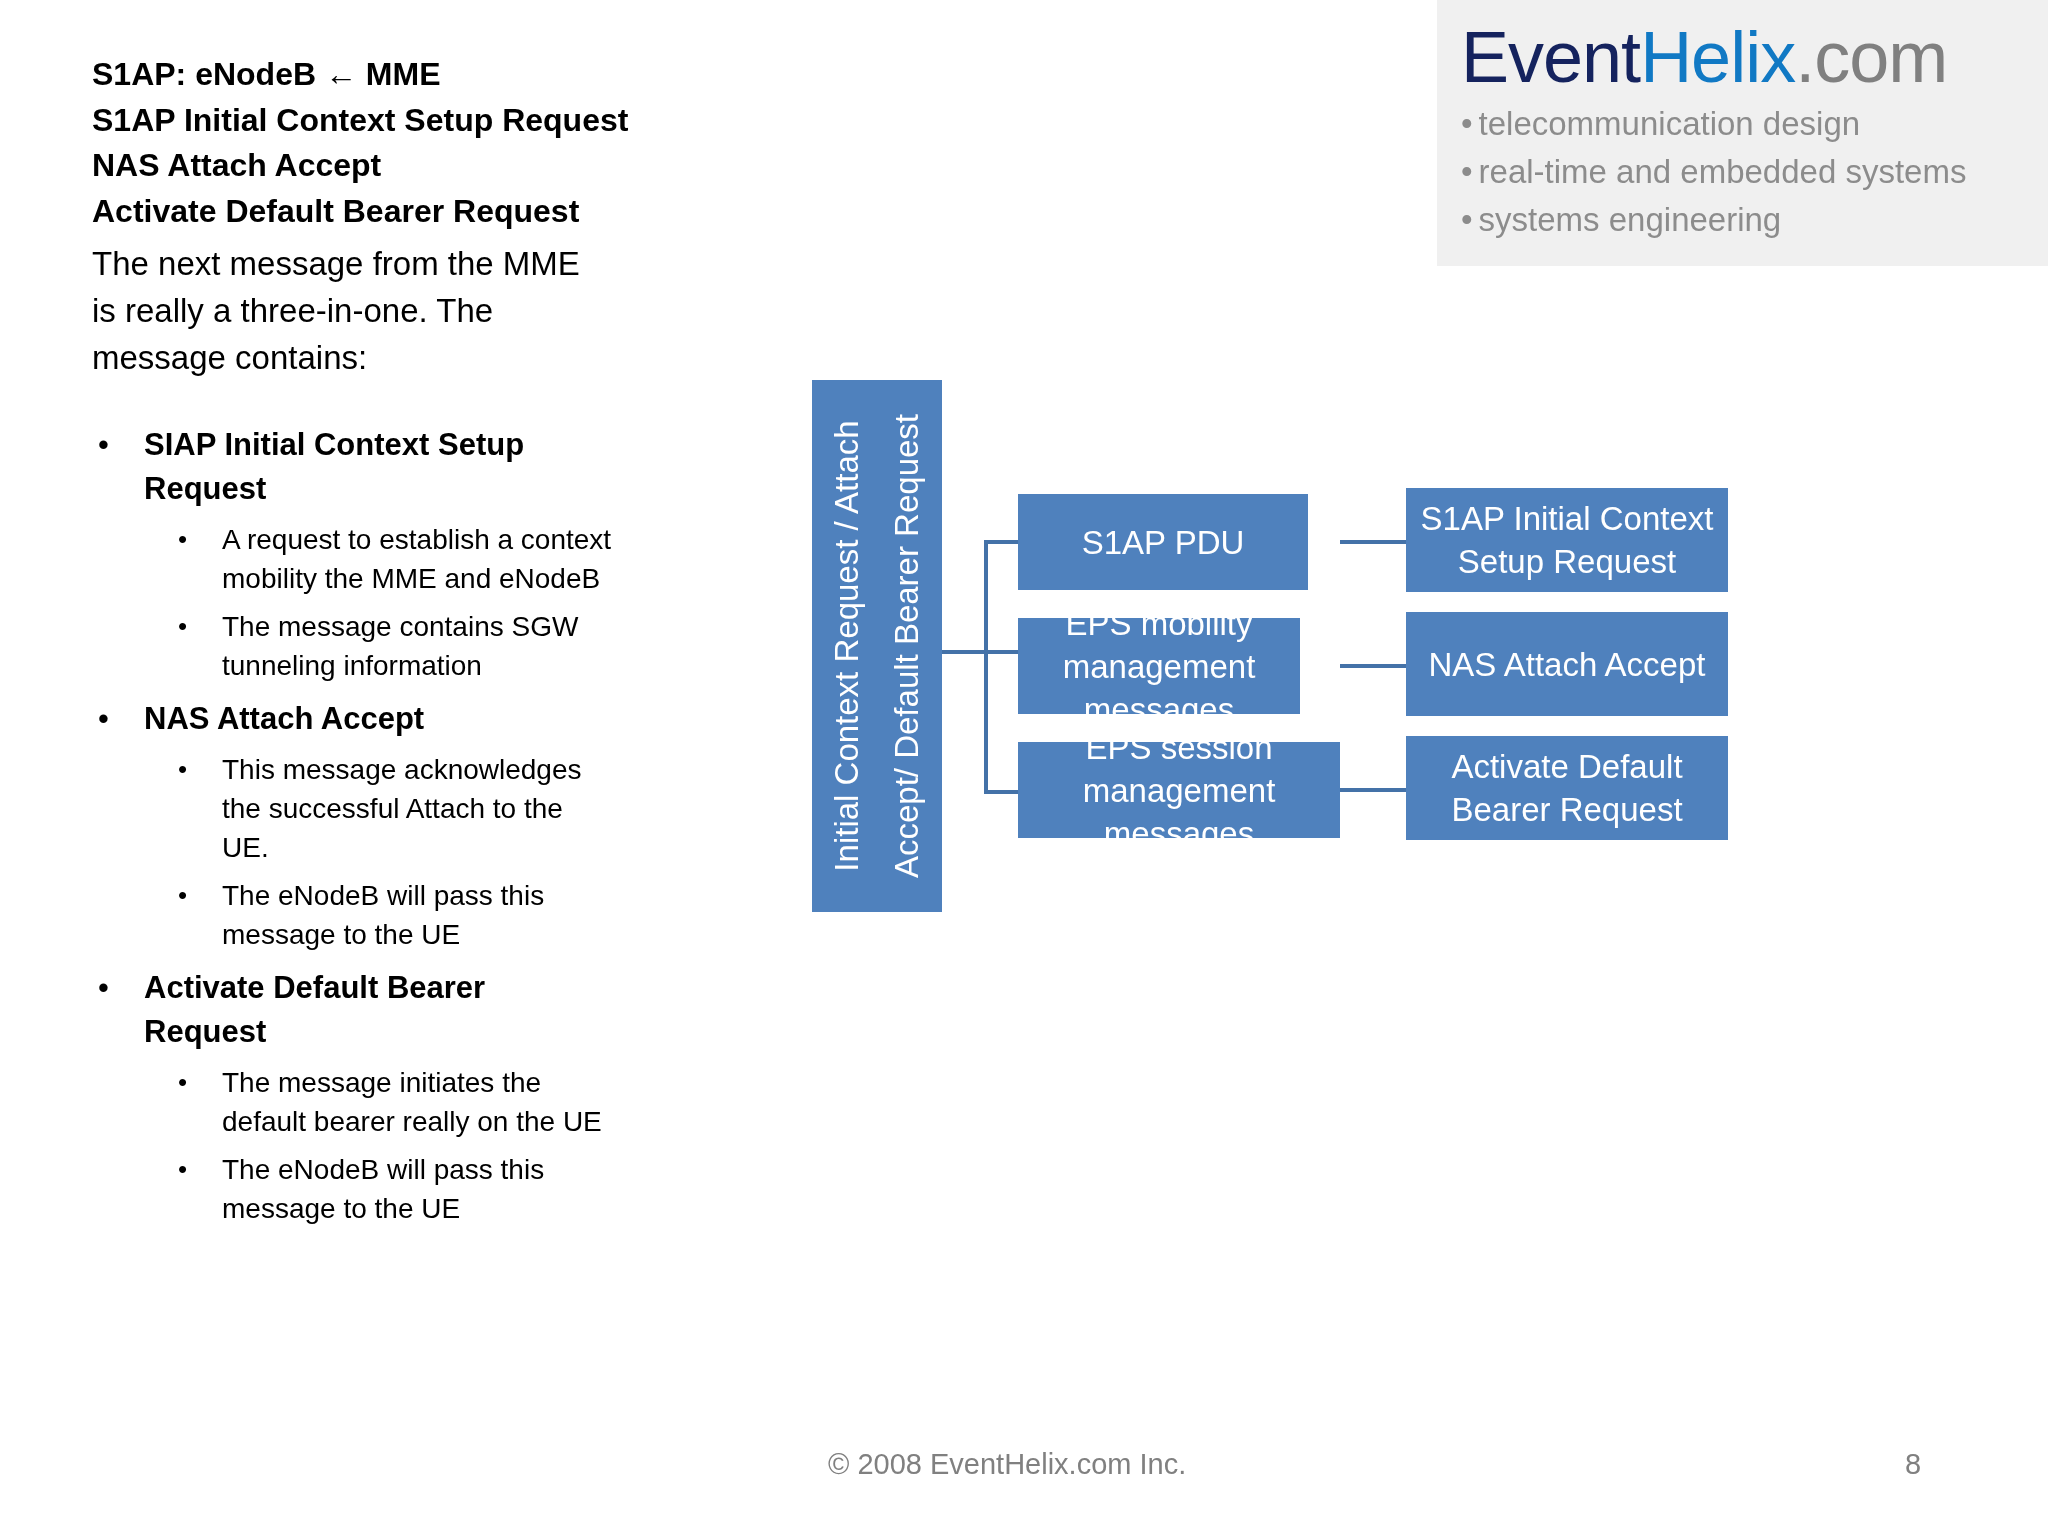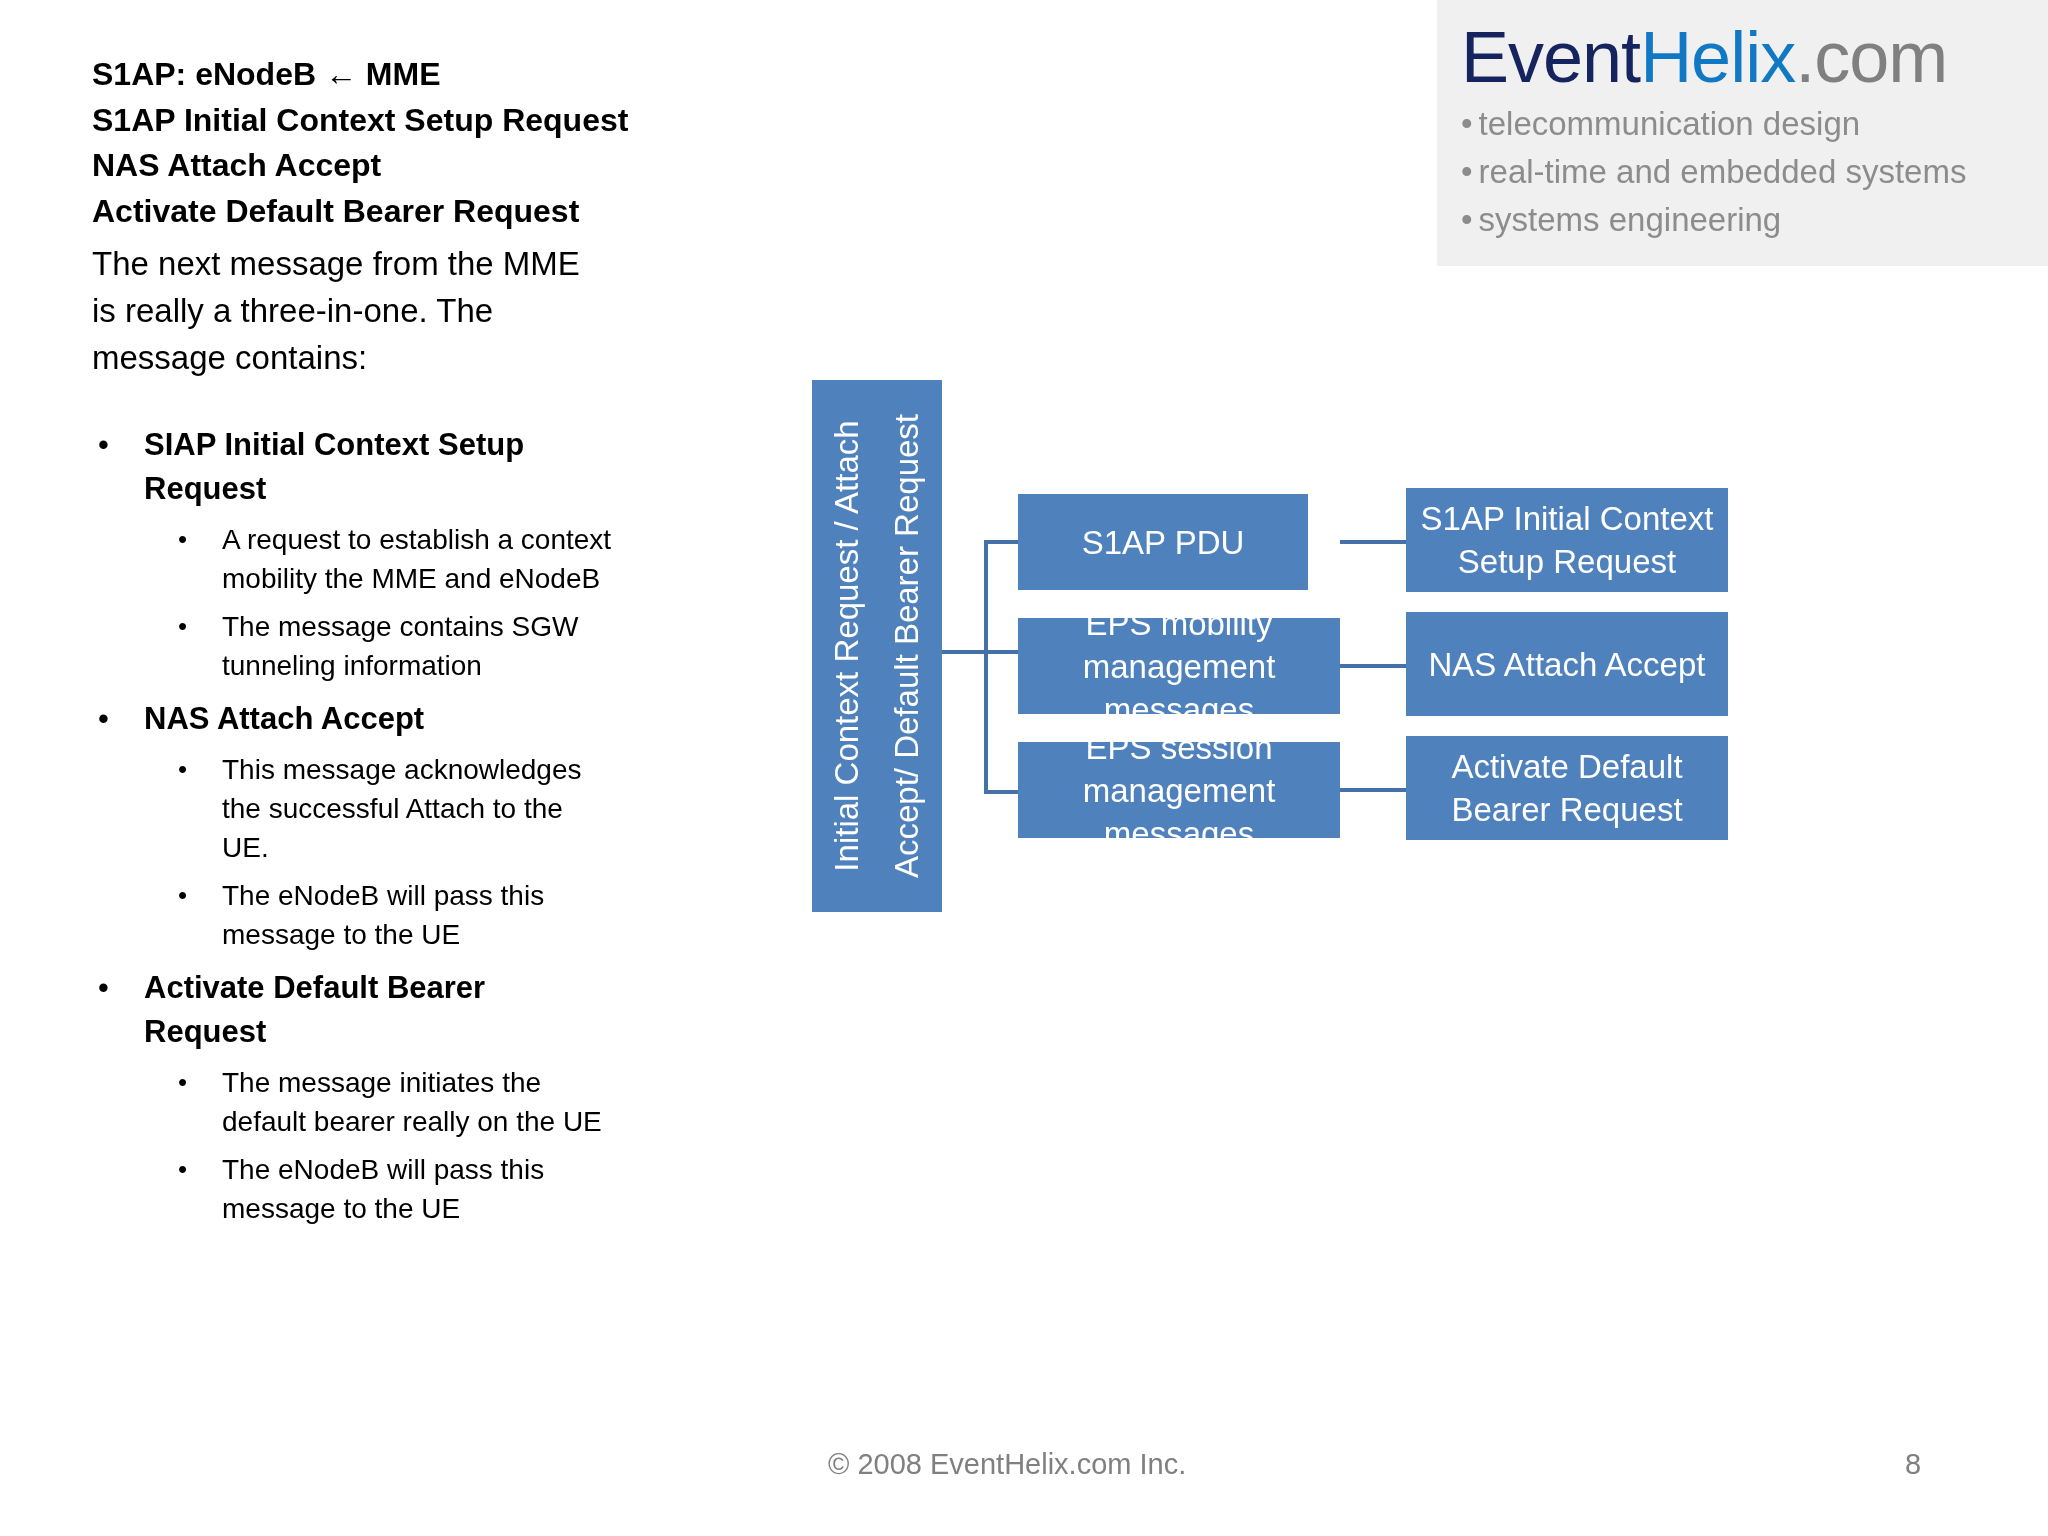"EPS mobility management messages" #box-mid-2 { width: 322px -> 282px }
